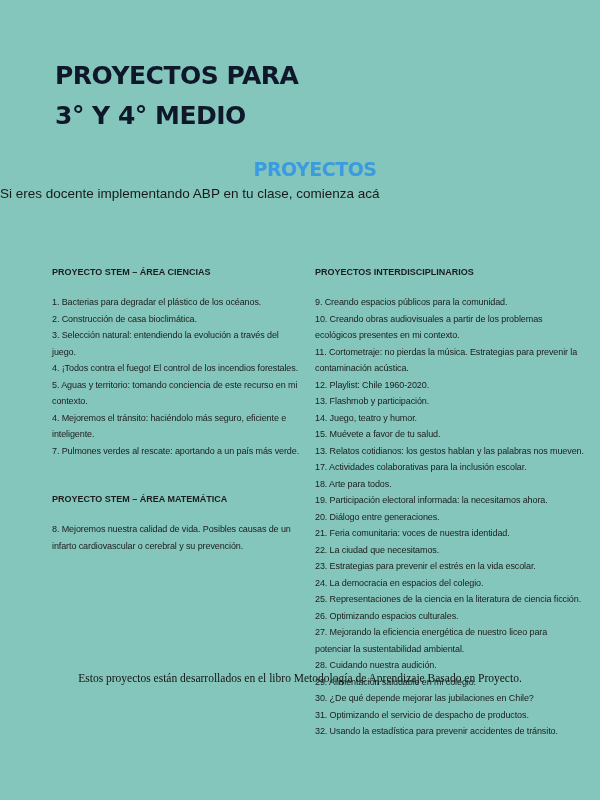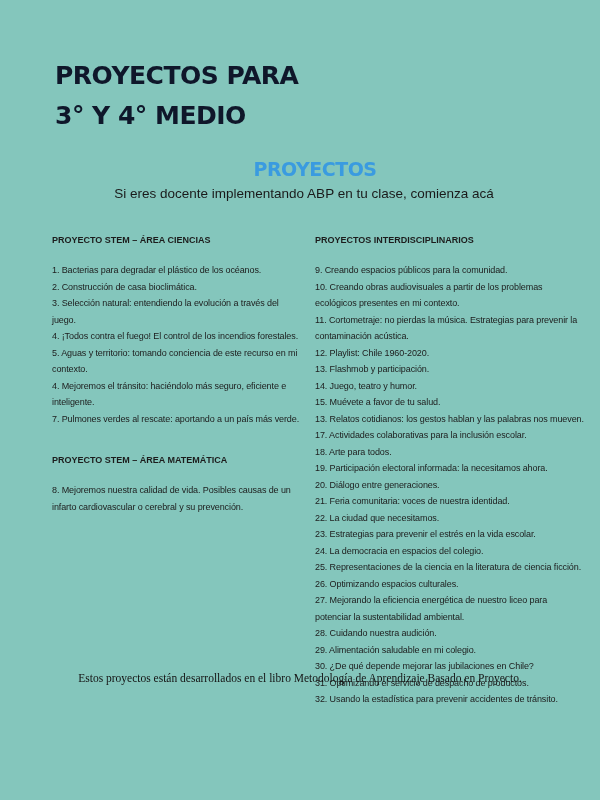"Si eres docente implementando ABP" .subtitle { padding-left: 30px -> none; text-align: center -> left }
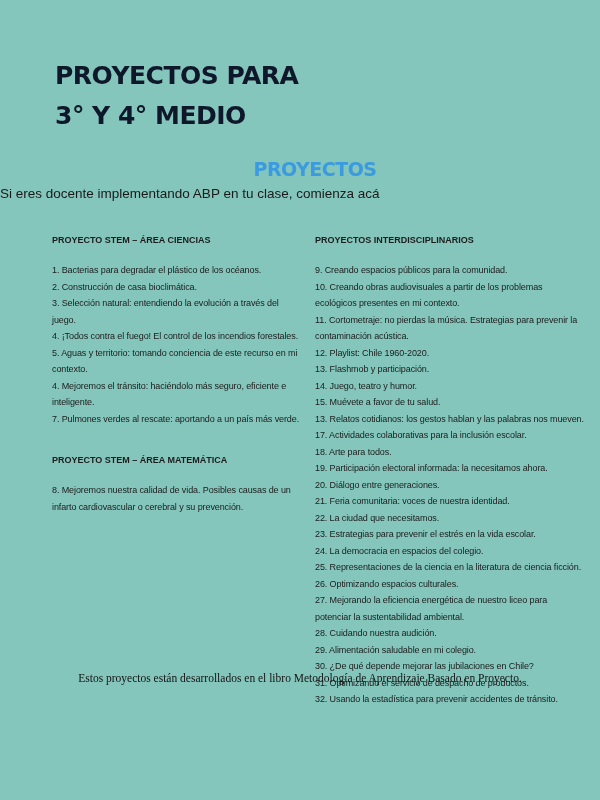"PROYECTO STEM – ÁREA CIENCIAS" .group-heading { margin-top: none -> 32px }
